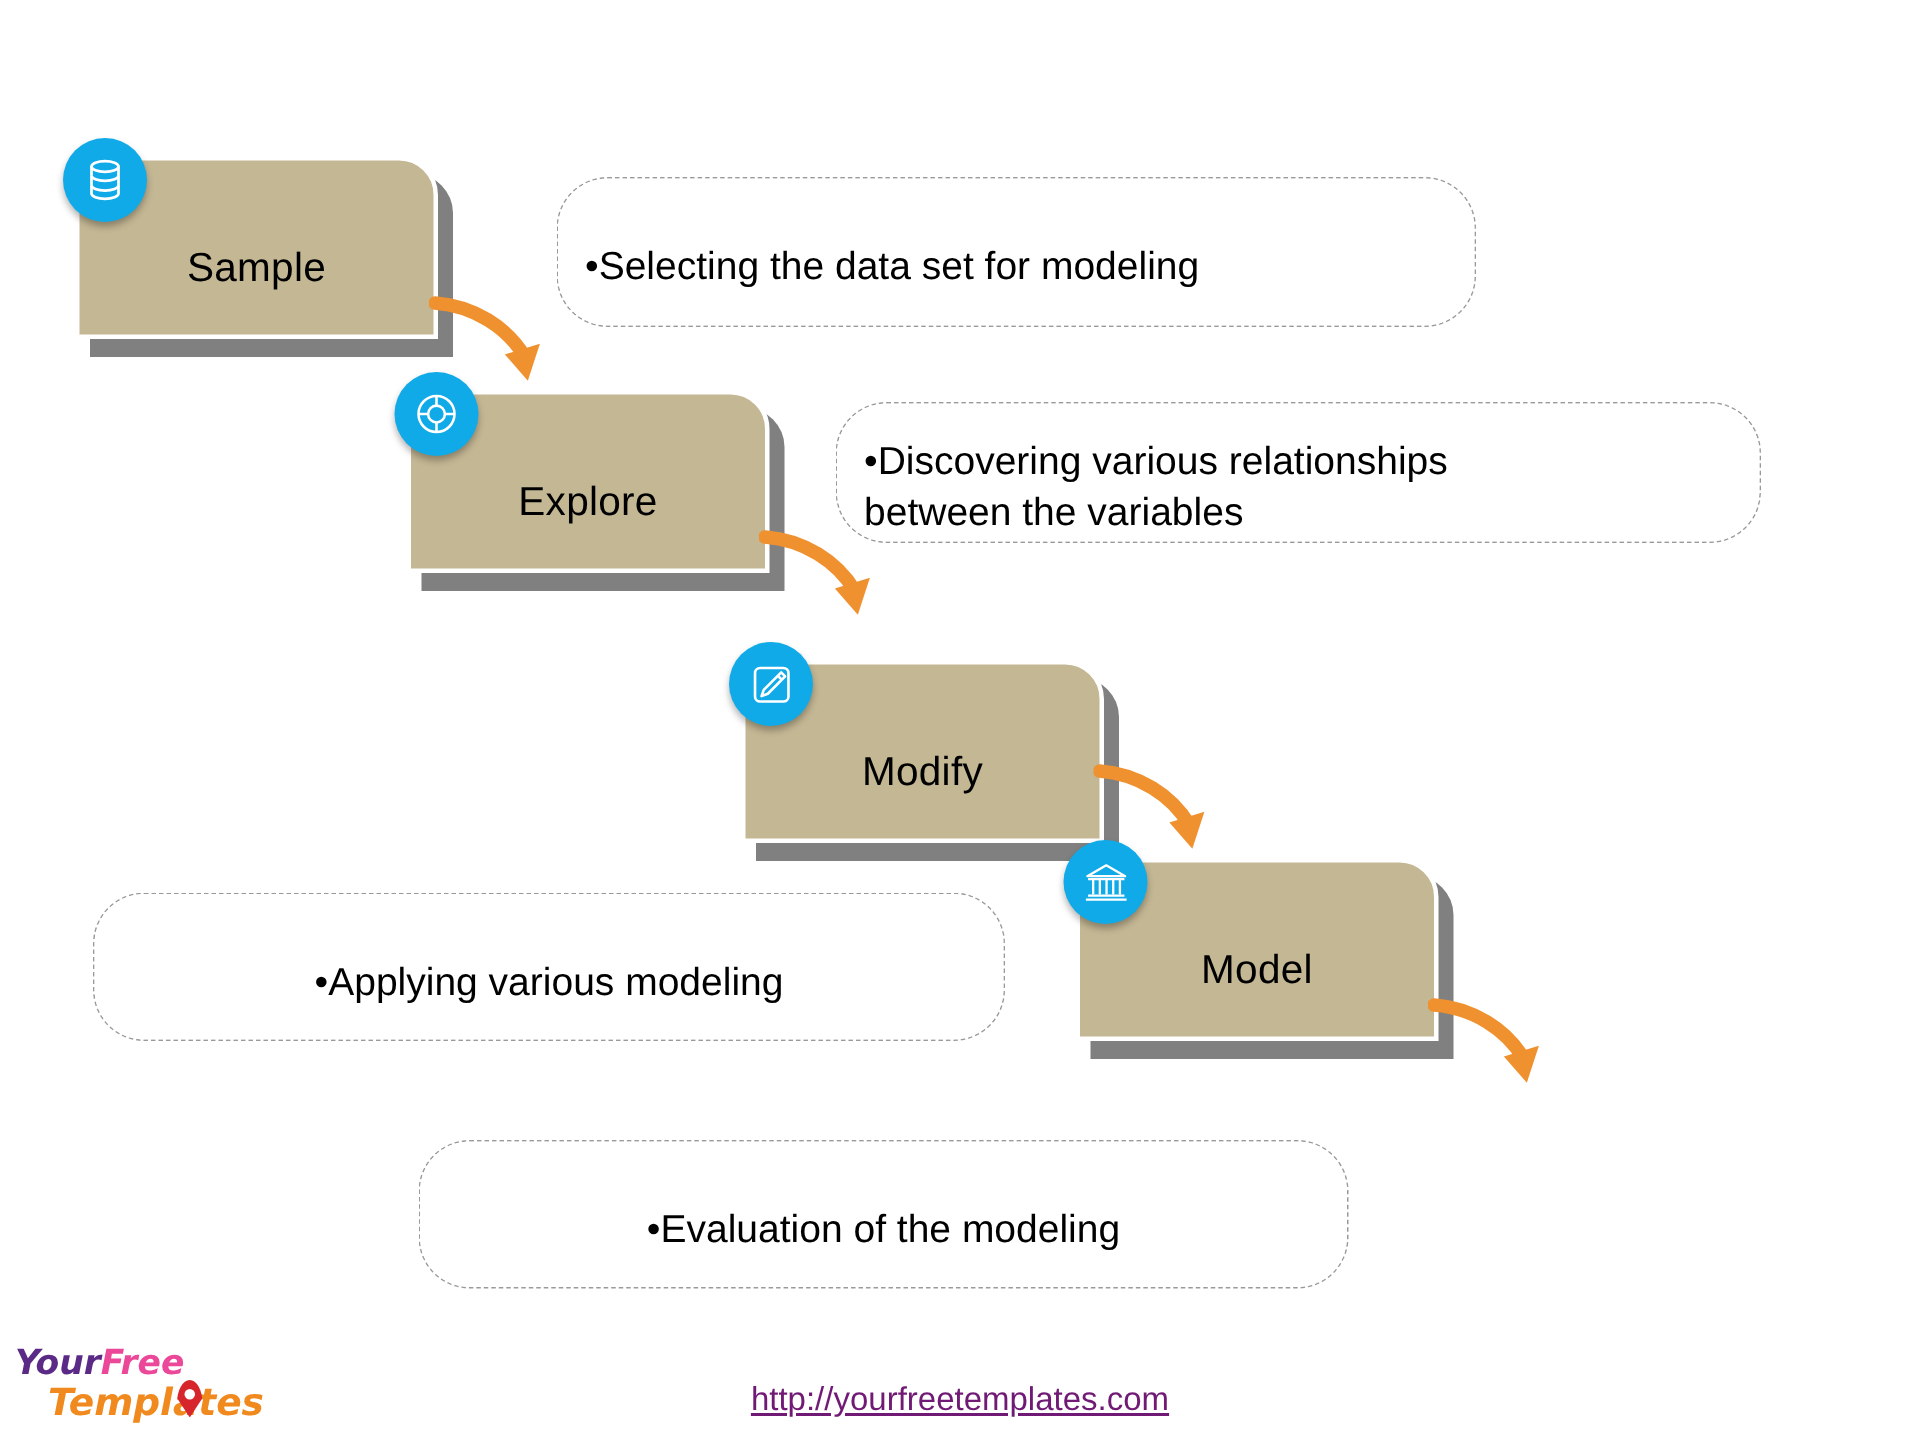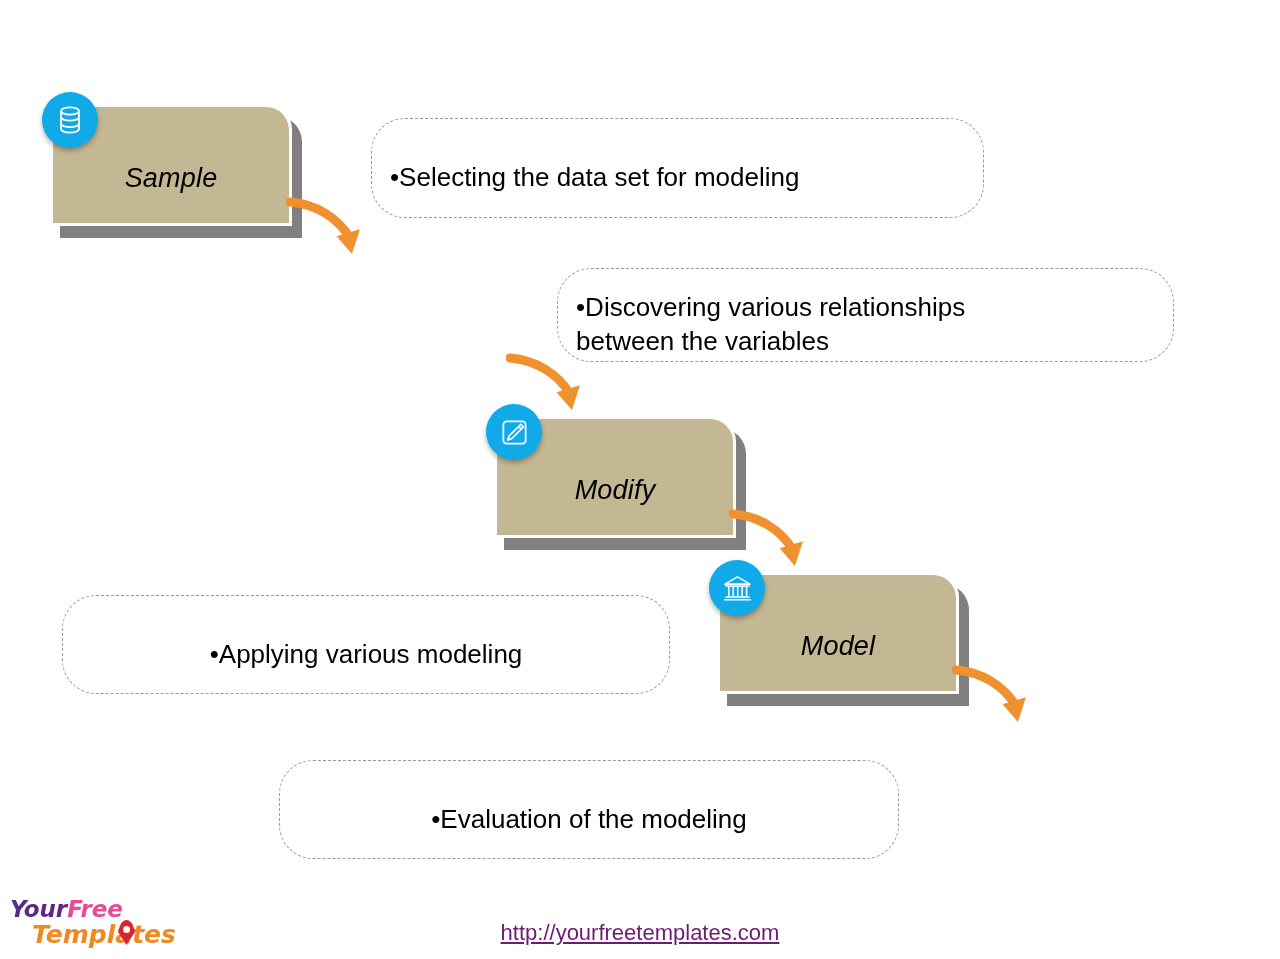"Sample" .step-box { font-style: italic -> none }
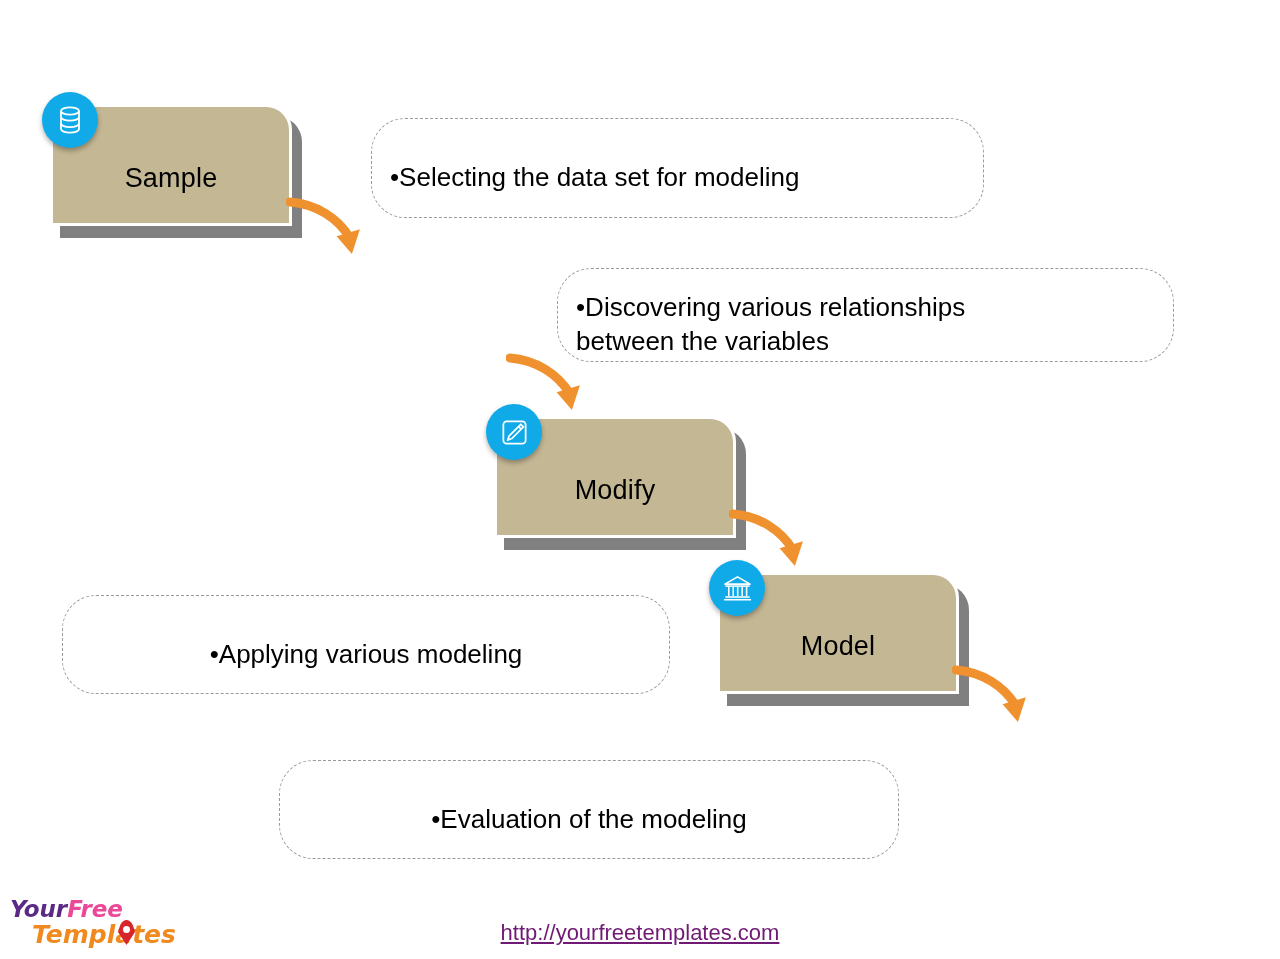"Explore" div.step { html: none -> <div> <div></div> <div> <span>Explore</span> </div> <div> <svg> <circle></circle> <circle></circle> <line></line> <line></line> <line></line> <line></line> </svg> </div> </div> }
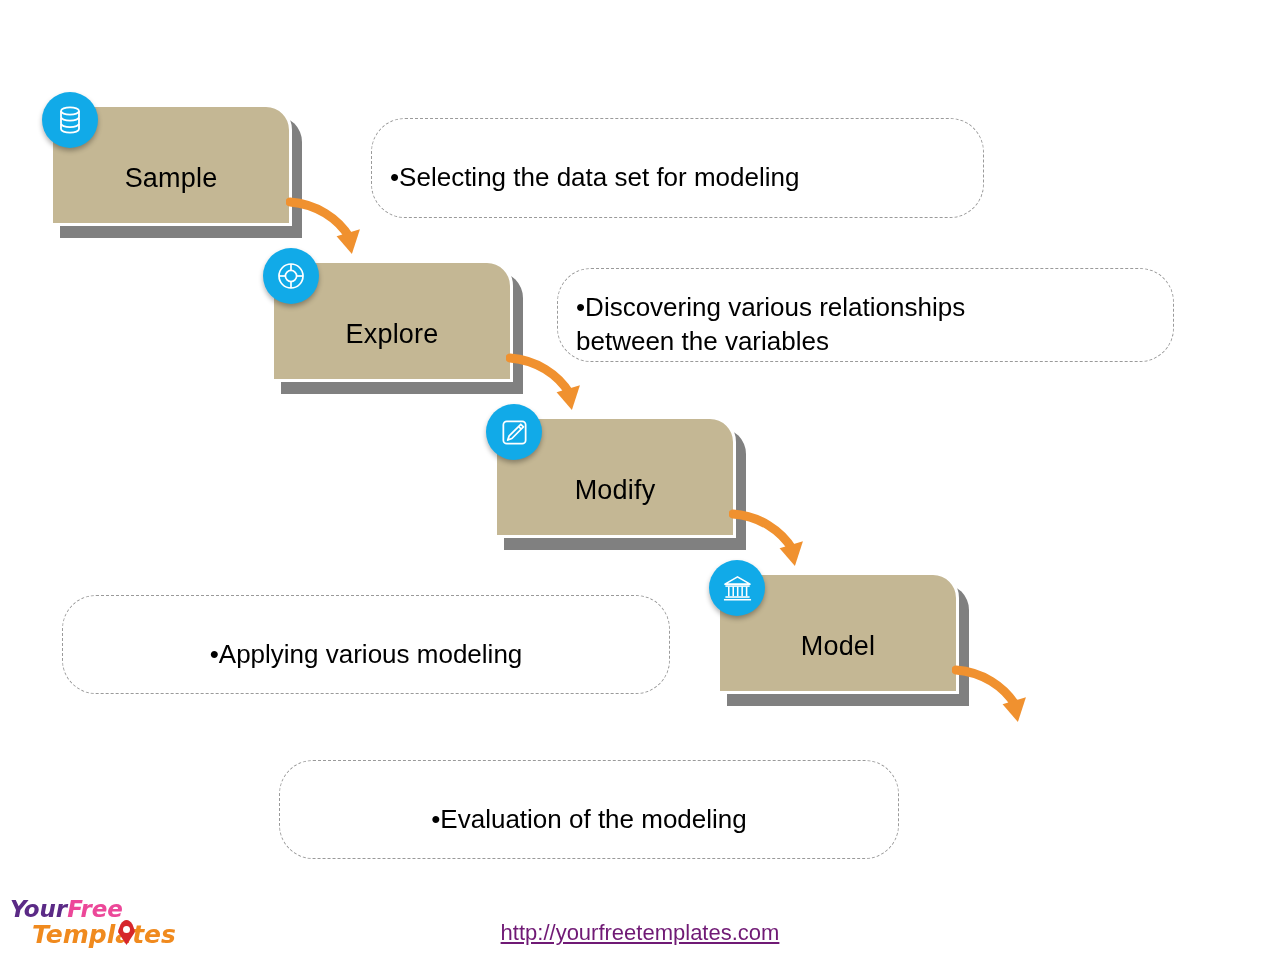"Modify" div.step { top: 416px -> 440px }
